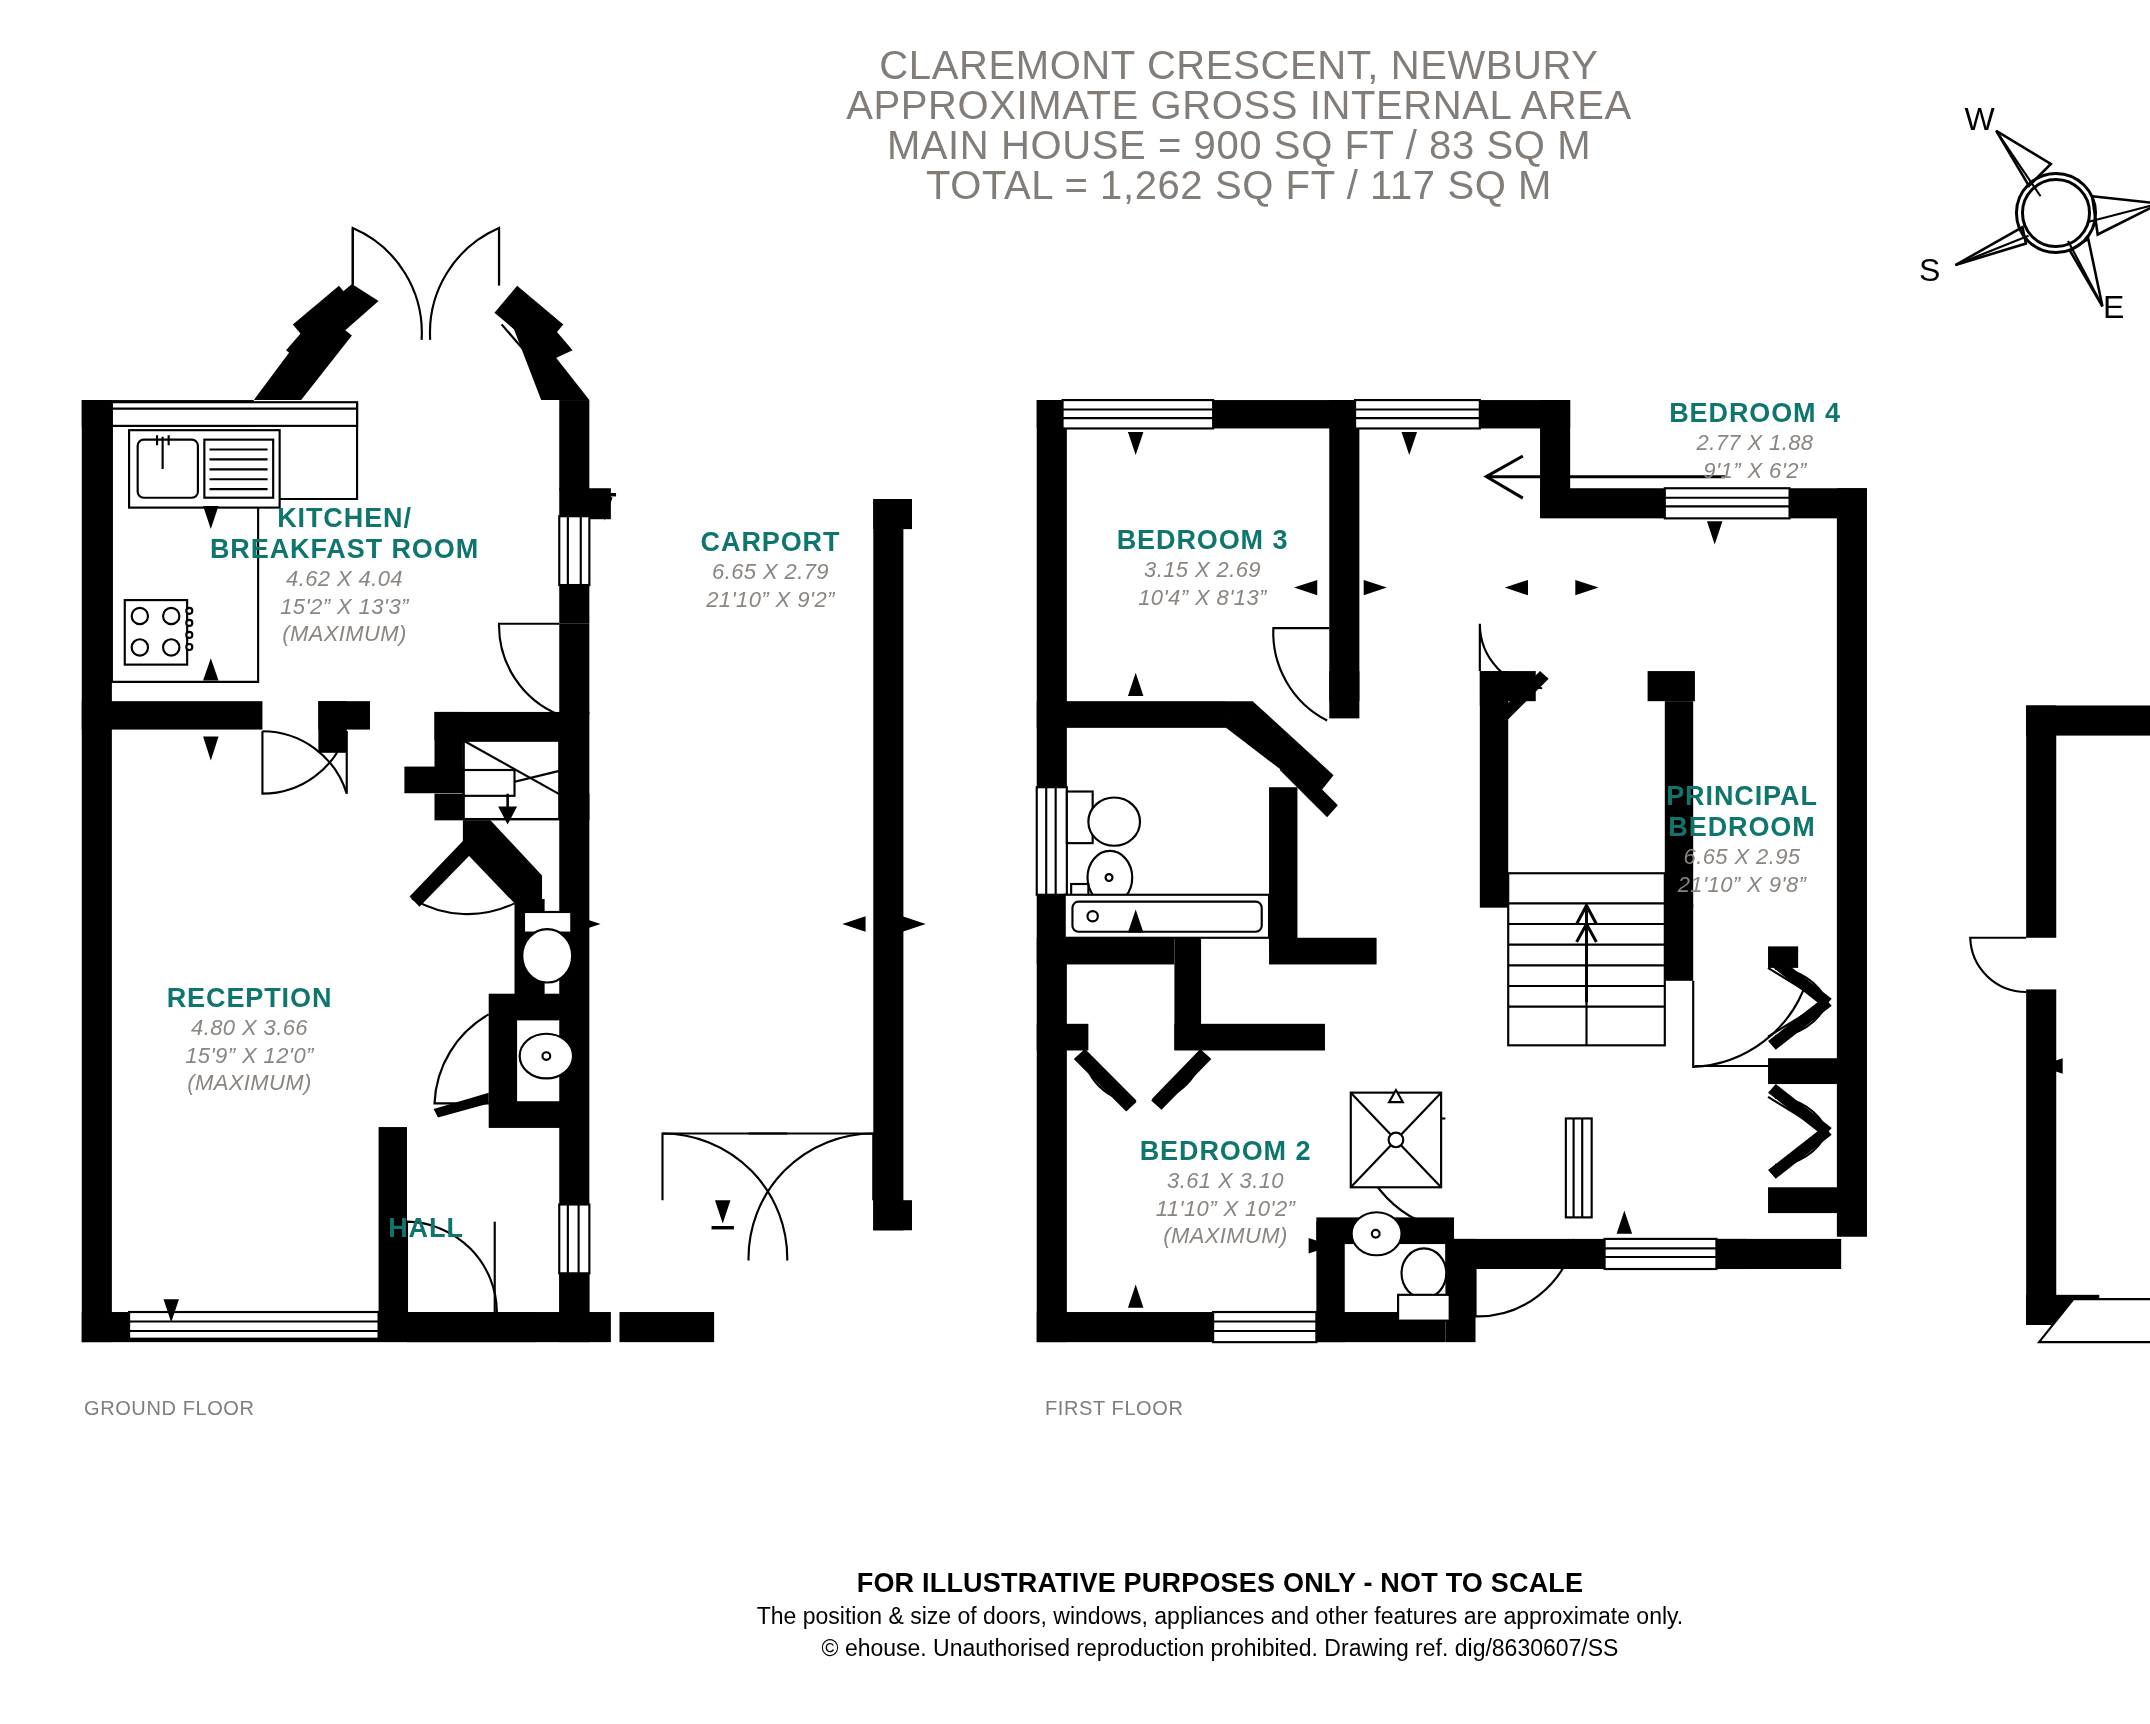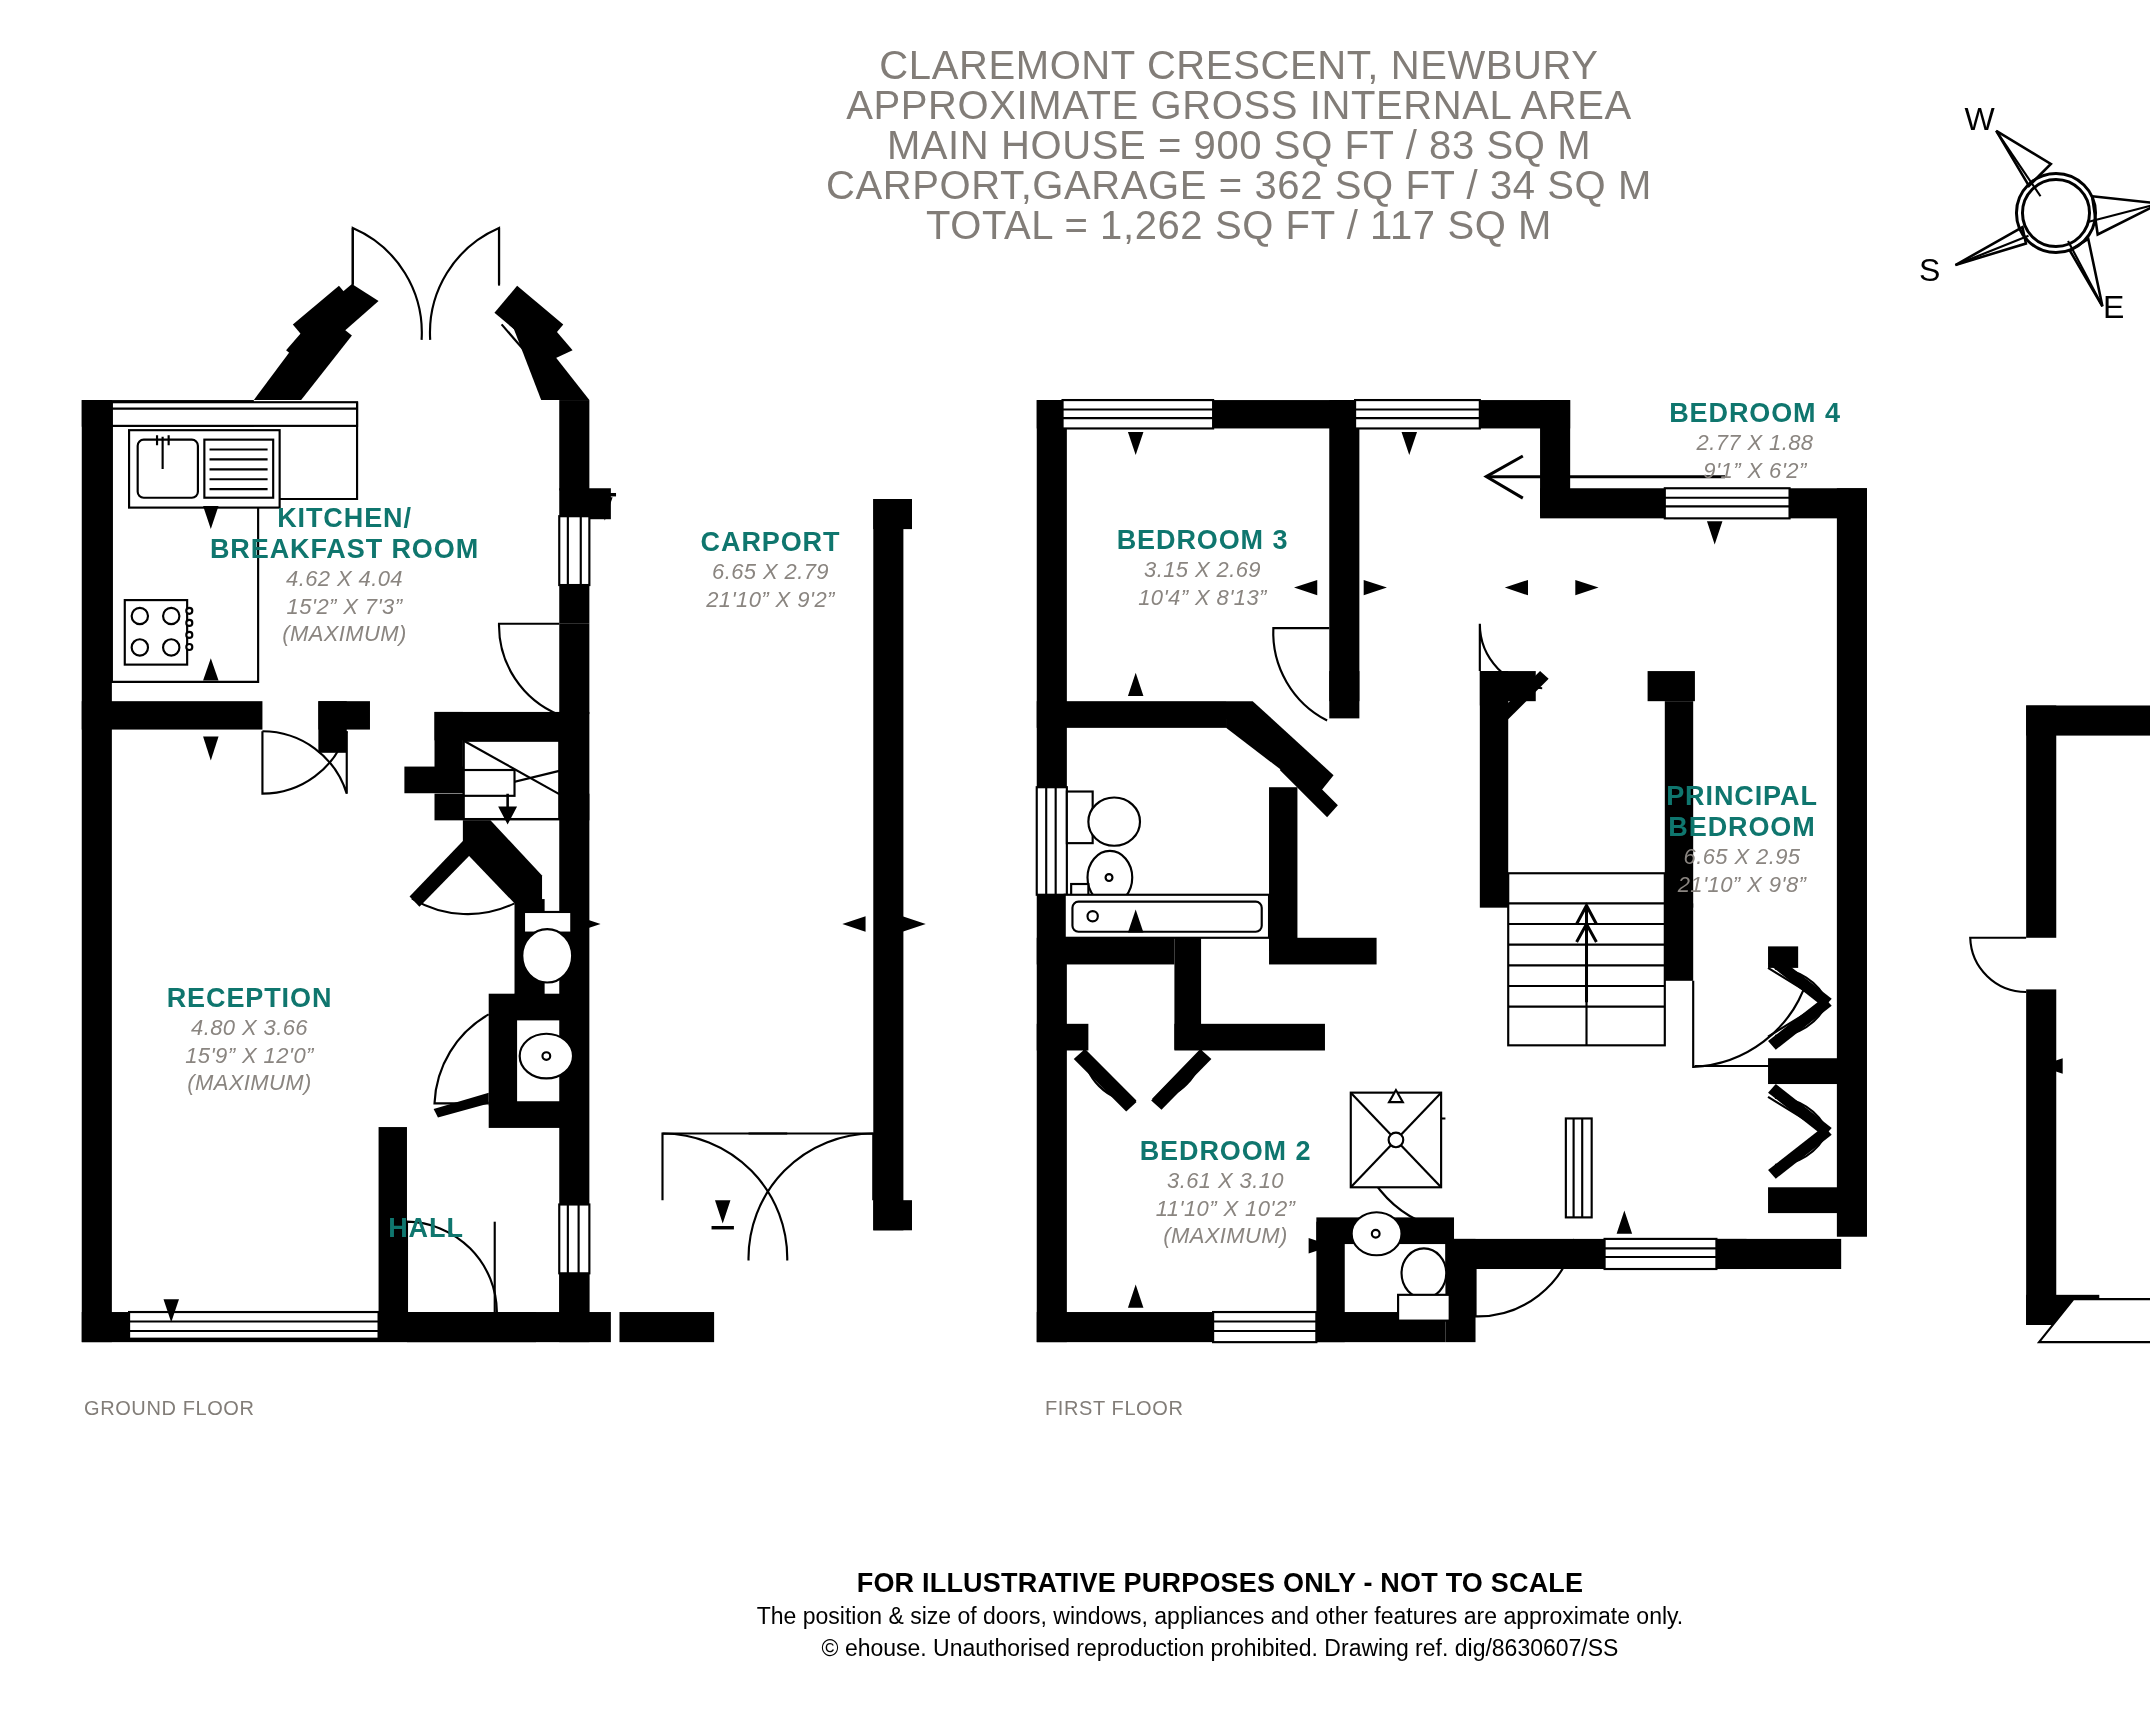"CARPORT,GARAGE = 362 SQ FT" div { html: <div>CARPORT,GARAGE = 362 SQ FT / 34 SQ M</div> -> none }
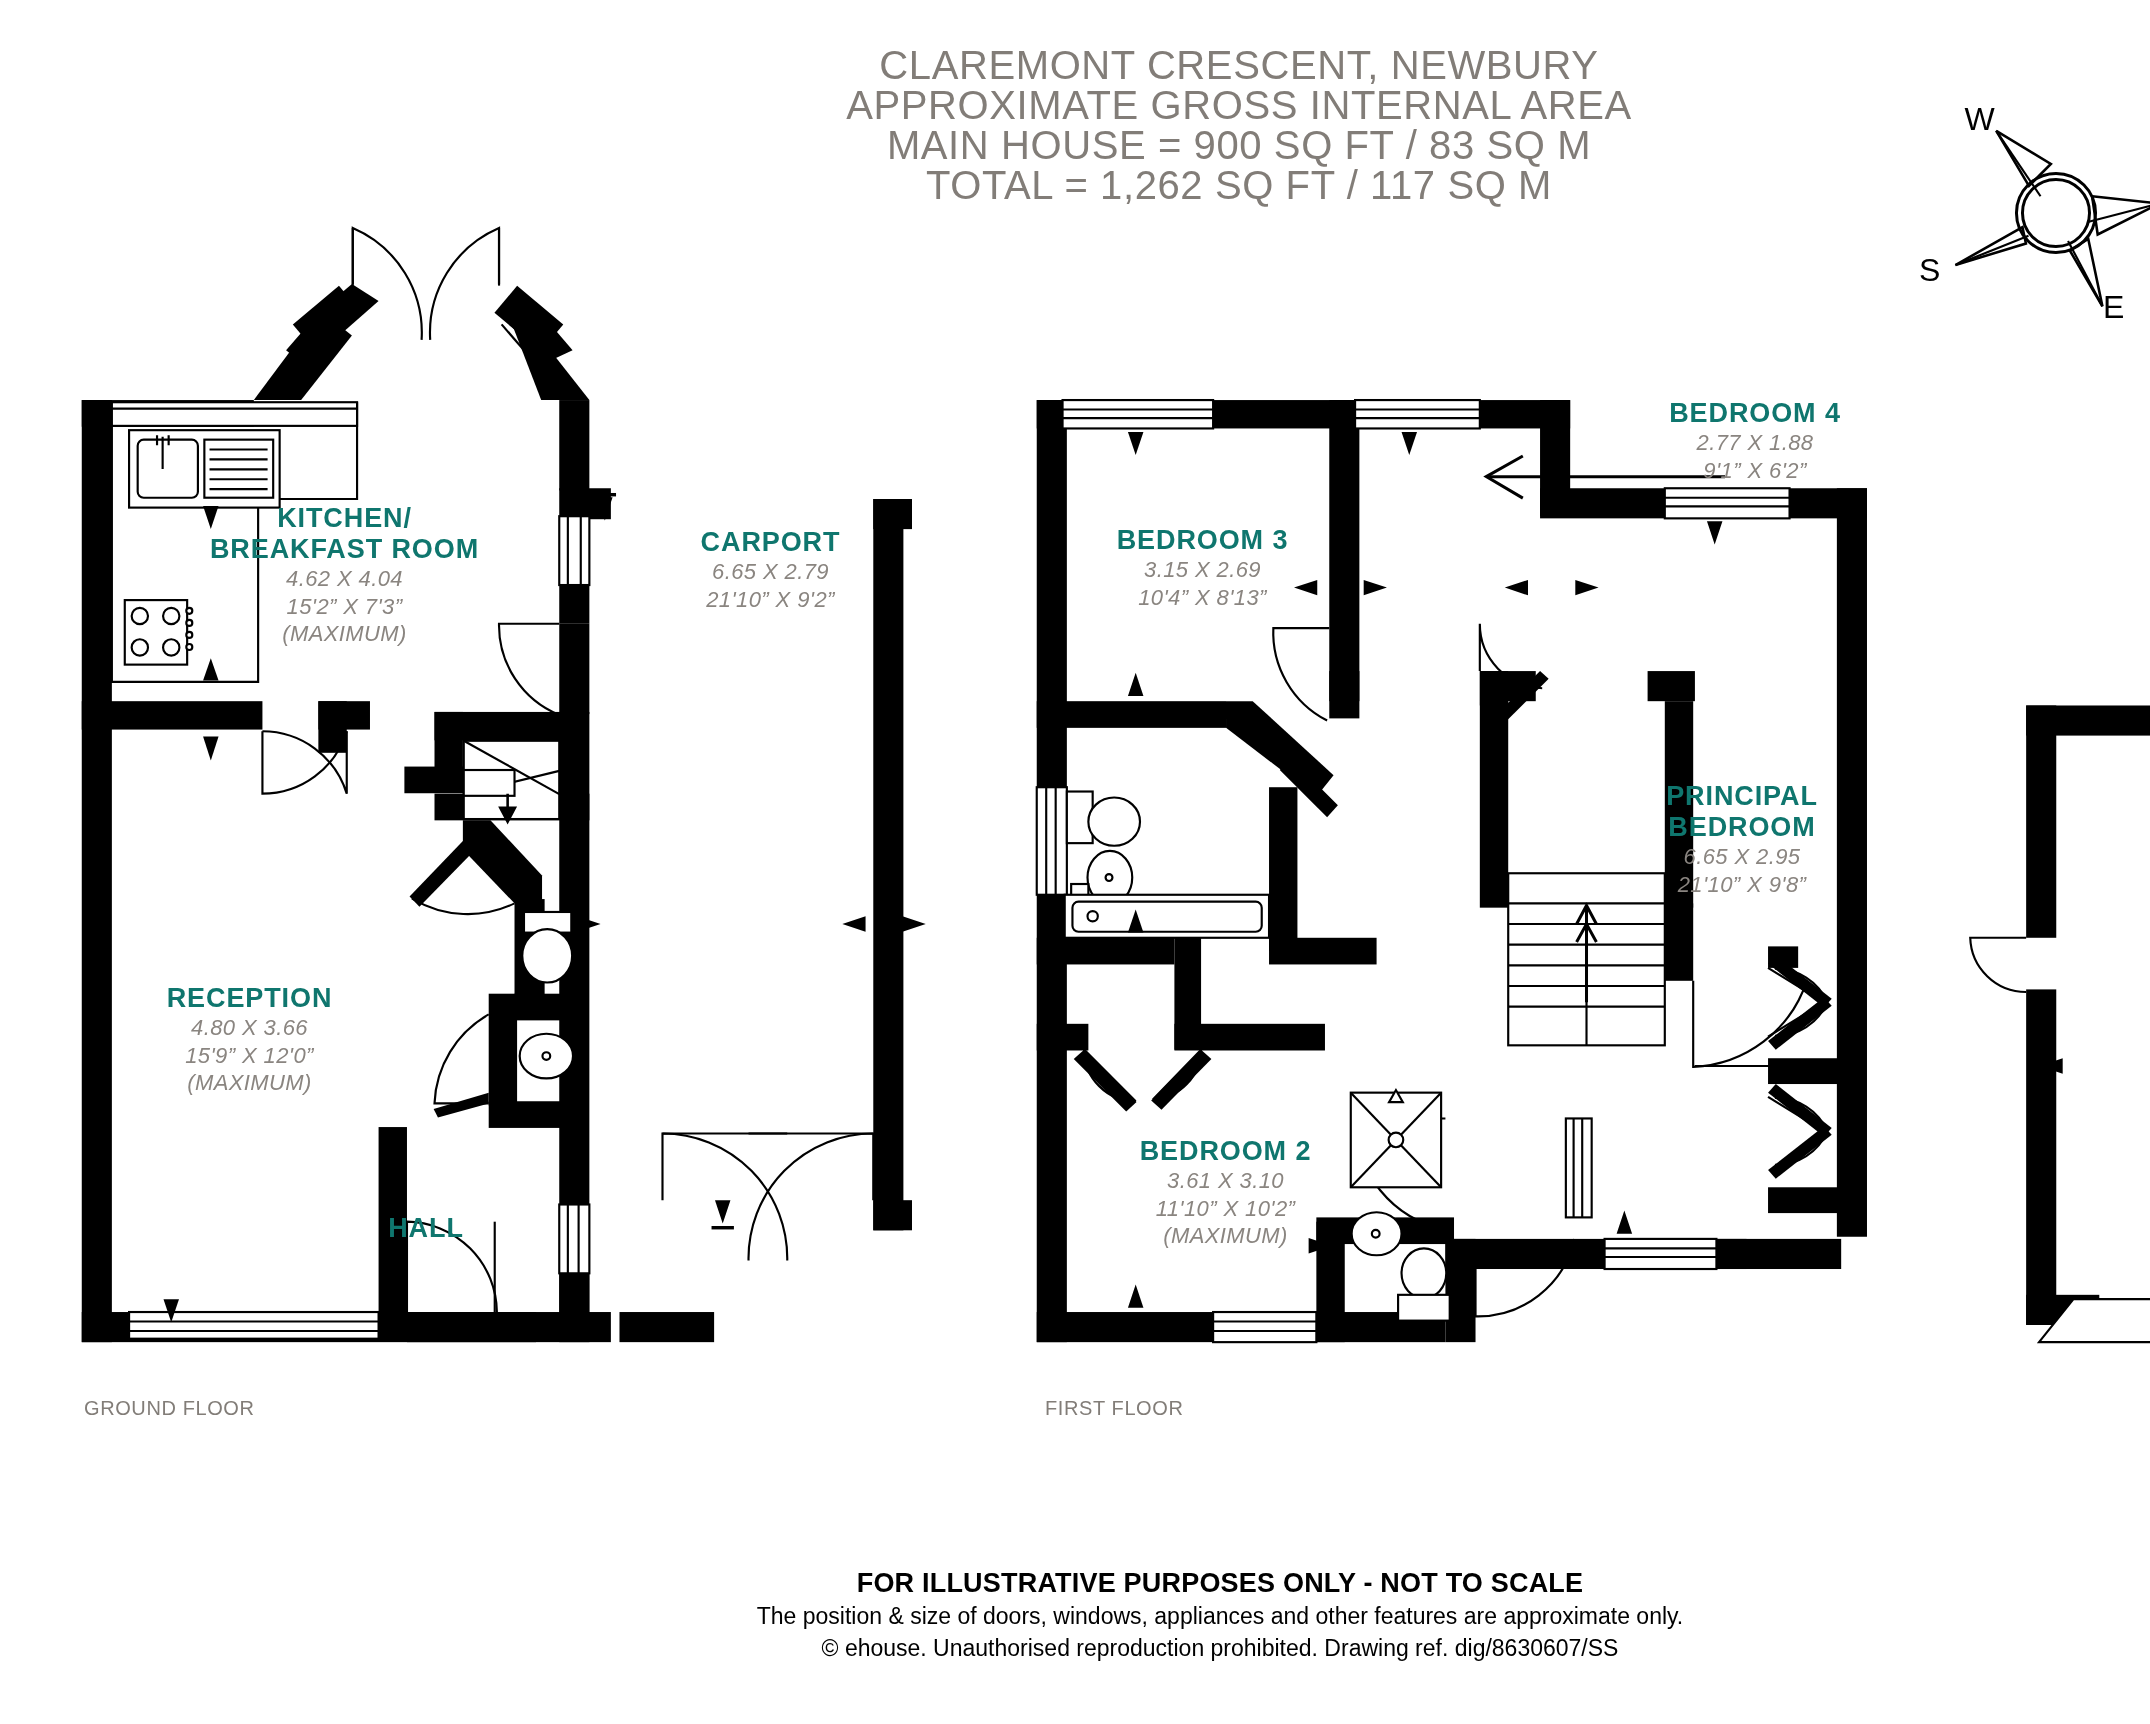"15'2” X 7'3”" div.dim { text: 7'3 -> 13'3 }
